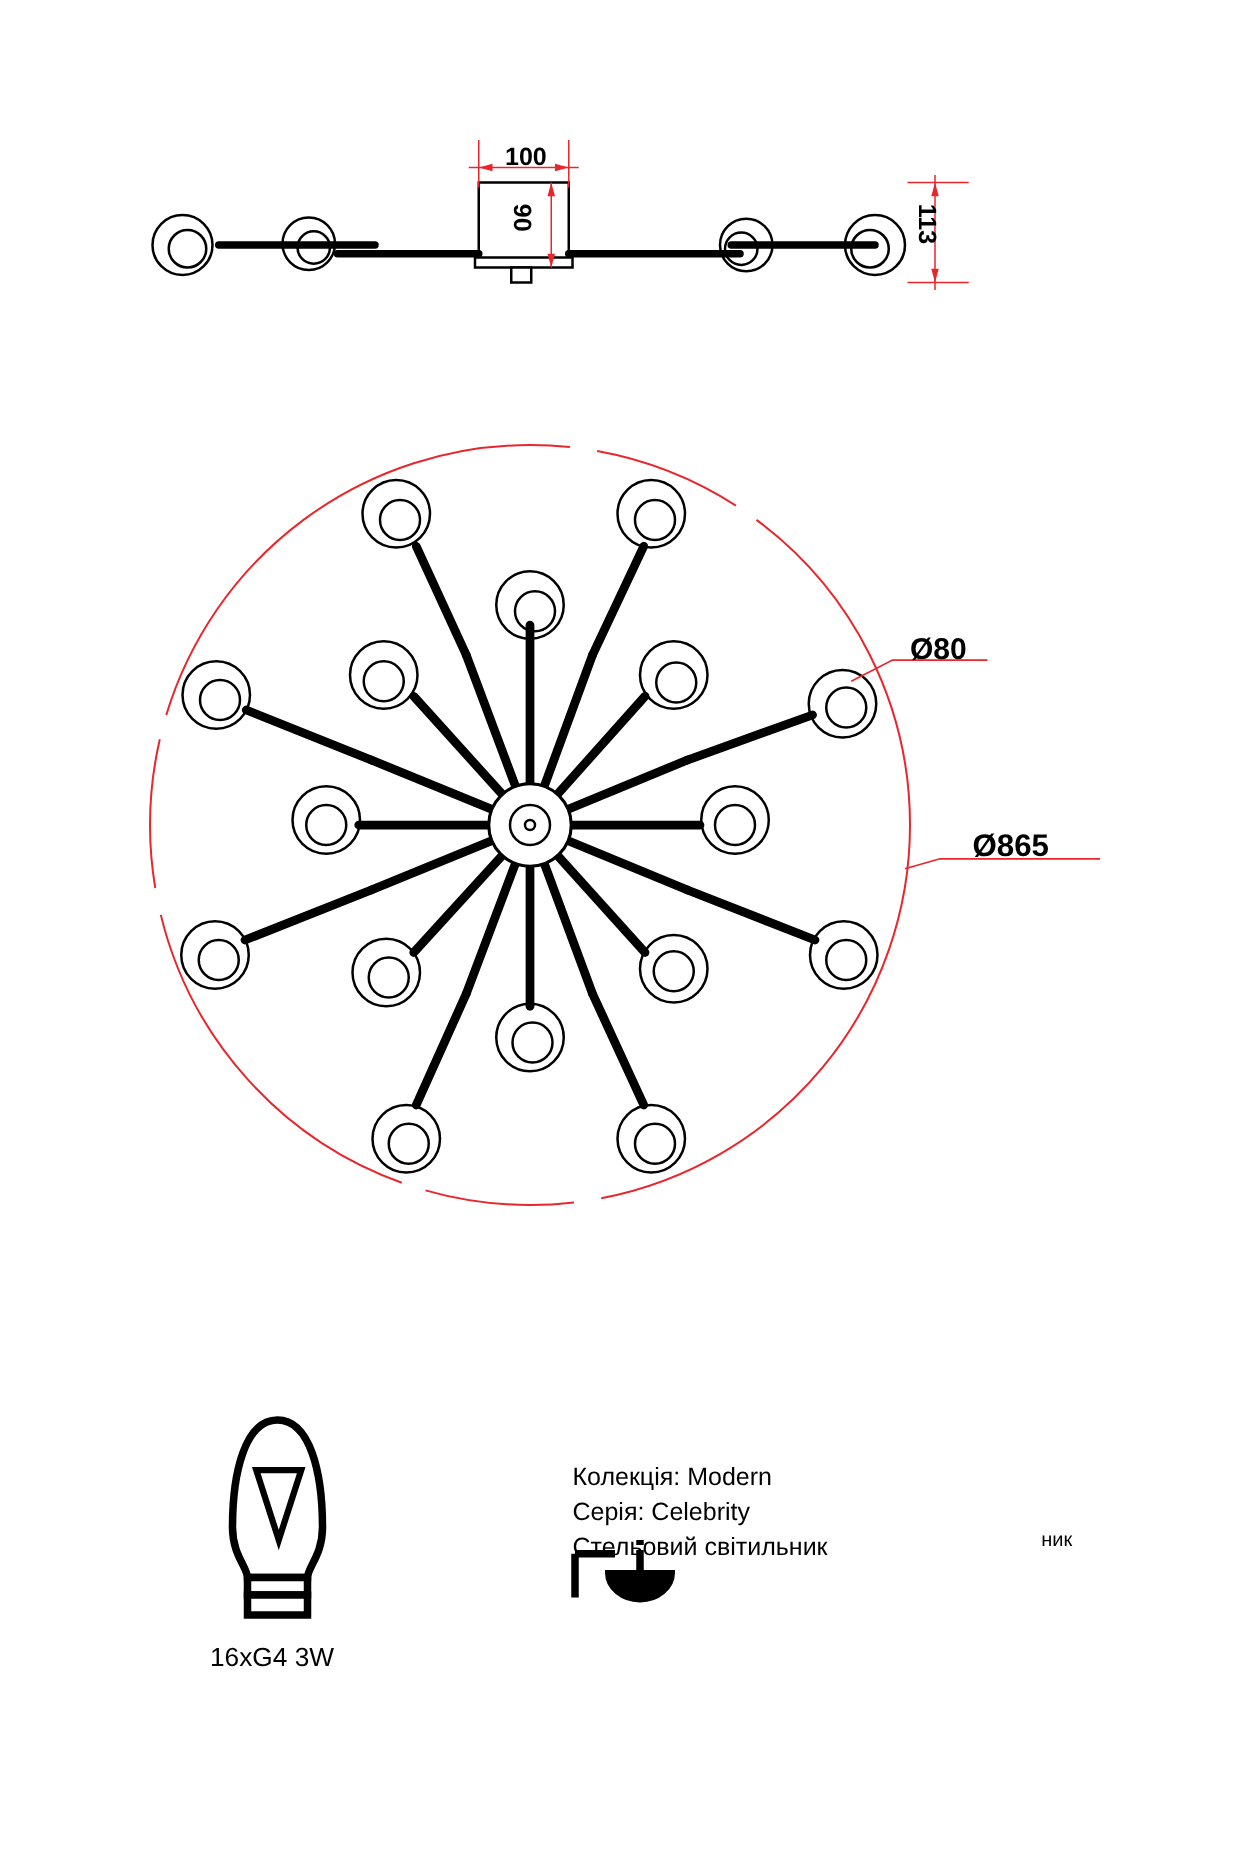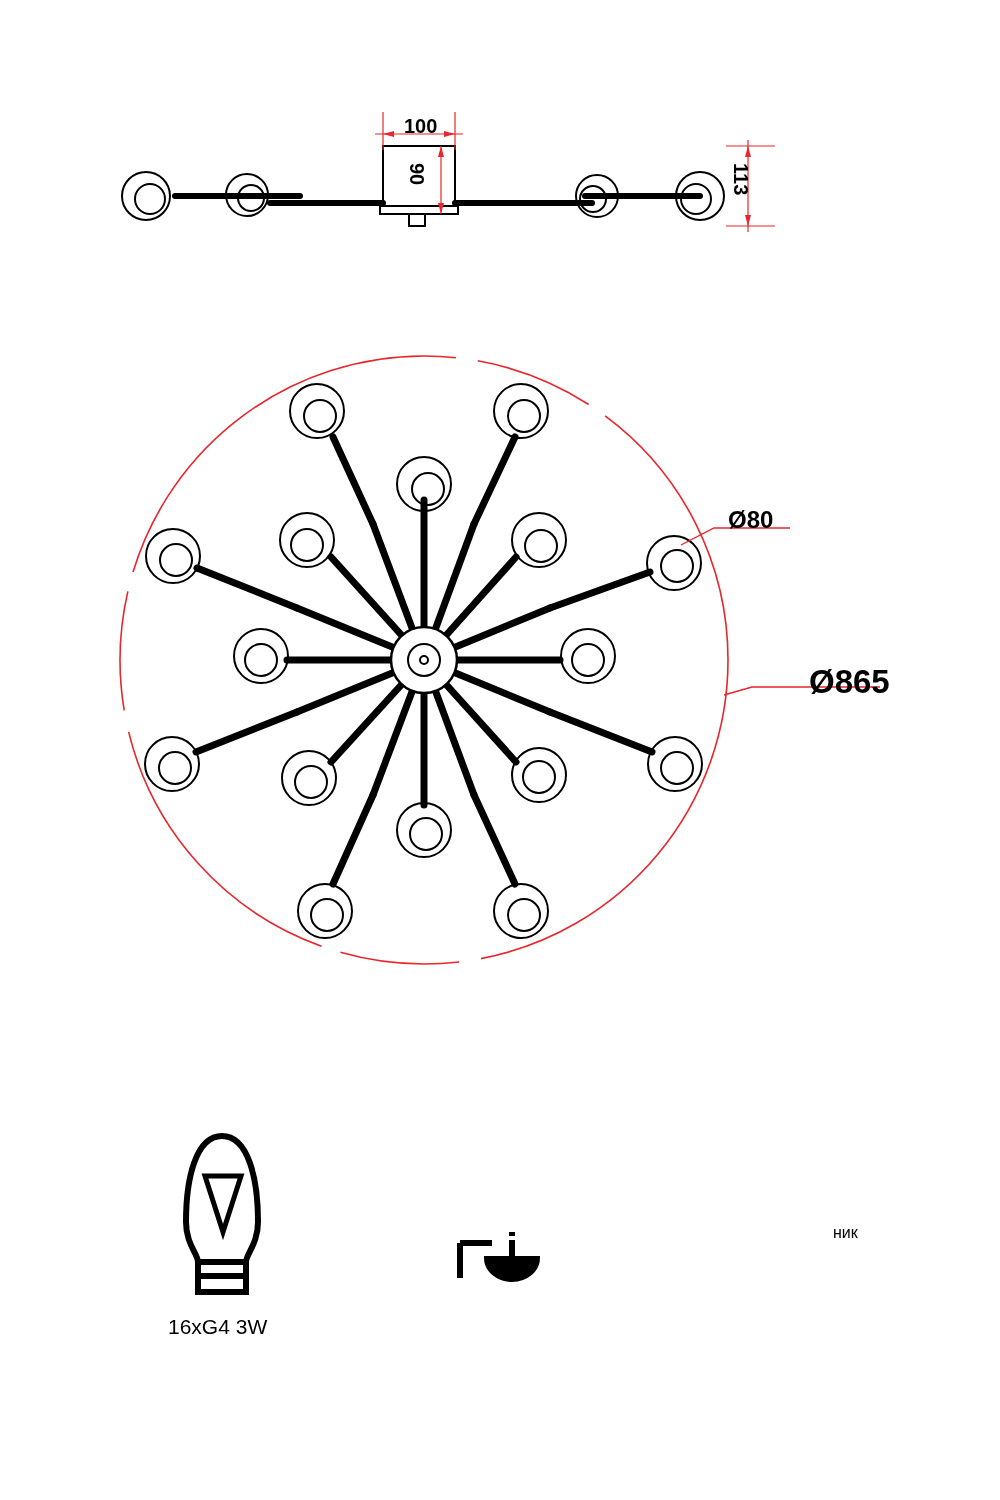"Ø865" #lbl-d865 { font-size: 33px -> 25px; margin-left: 31px -> none }
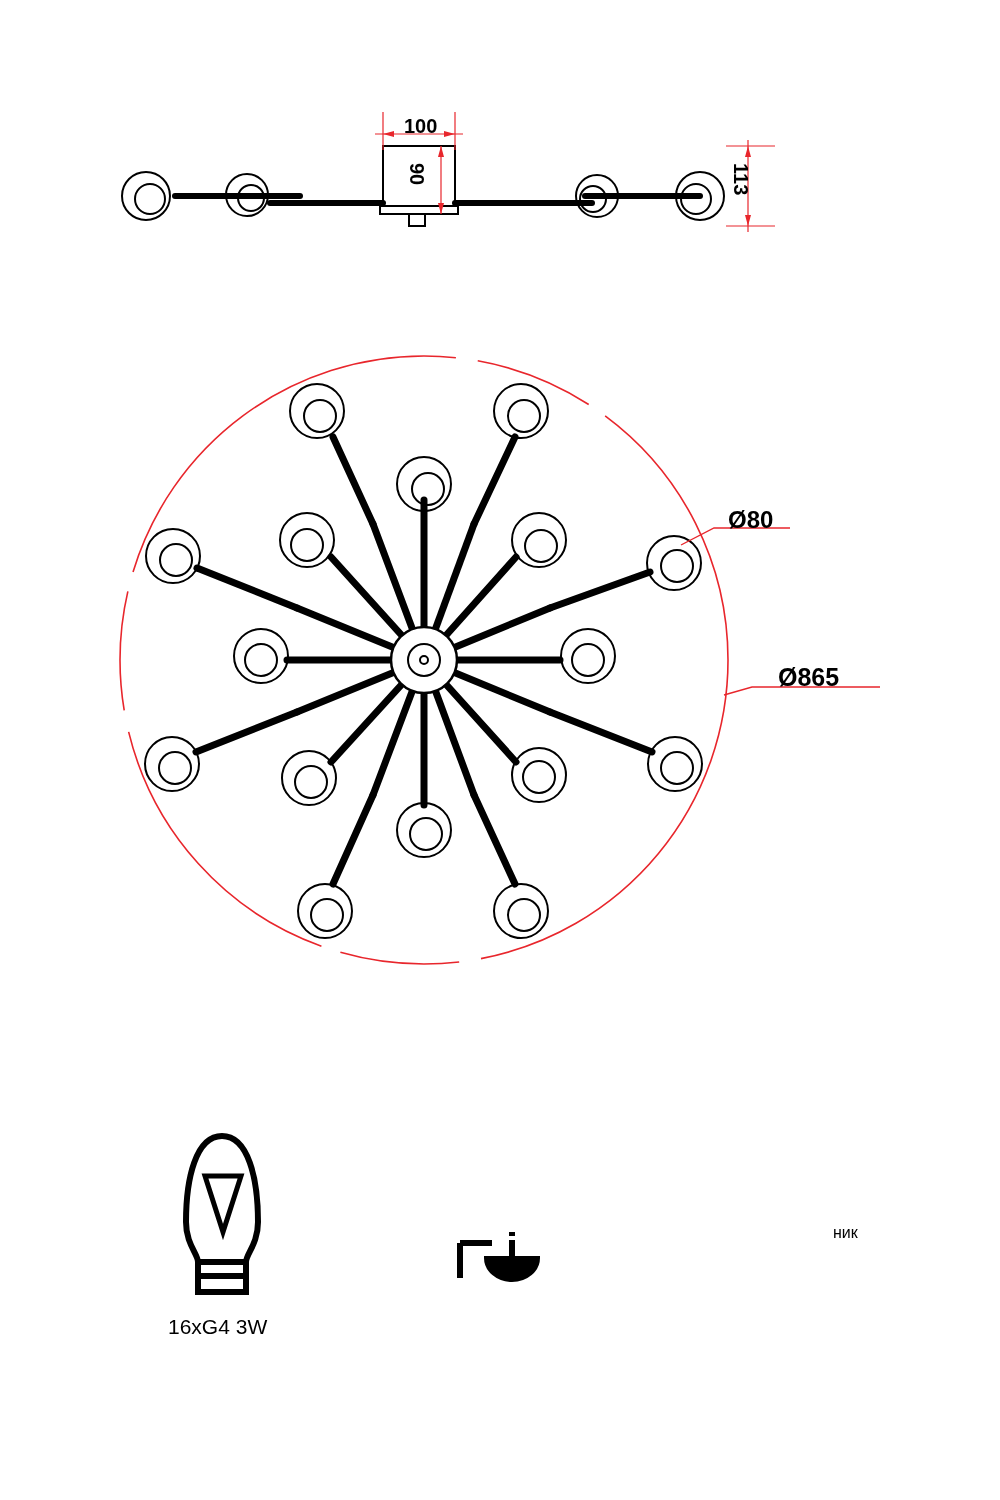"Колекція: Modern" div.info-block { html: none -> <div> <div>Колекція: Modern</div> <div>Серія: Celebrity</div> <div>Стельовий світильник</div> </div> }
